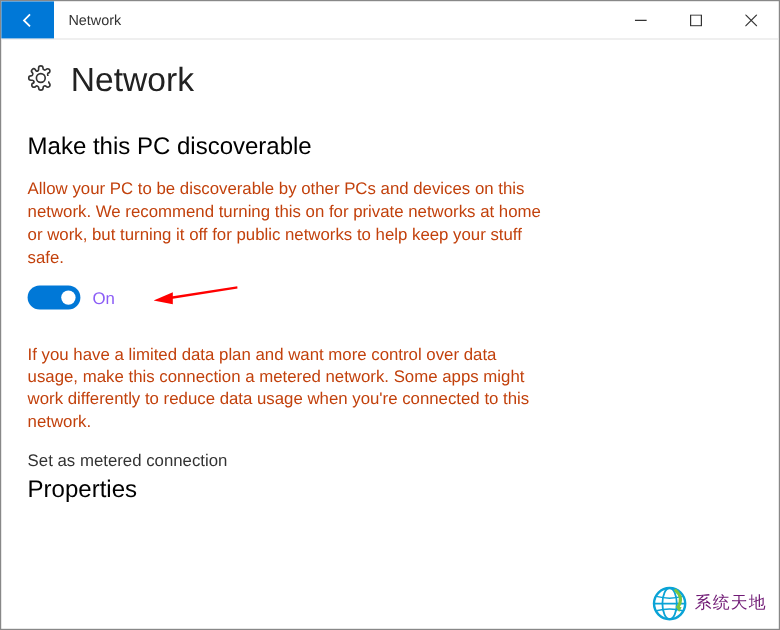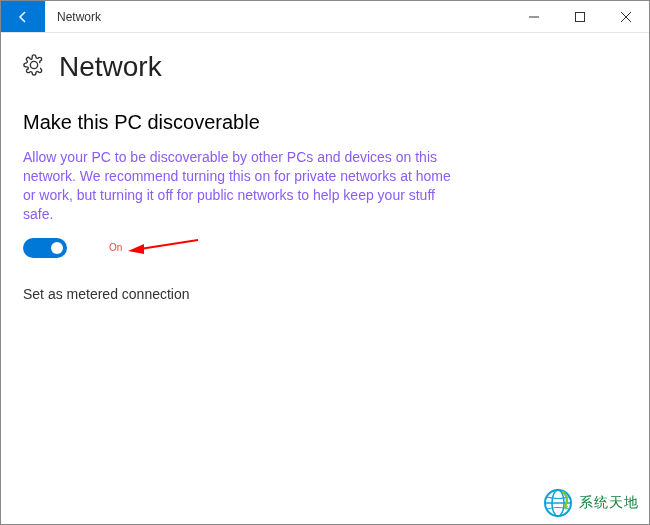"Allow your PC to be" .section-desc { color: #8b5cf6 -> #c2410c }
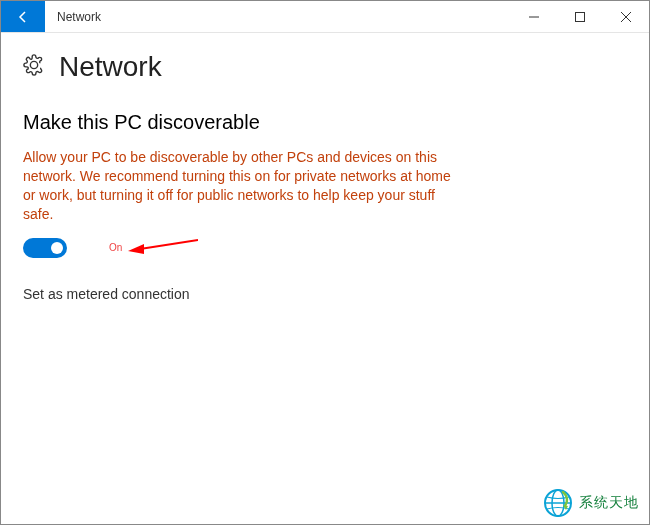"On" .toggle-label { color: #ef4444 -> #8b5cf6; font-size: 10px -> 14px; margin-left: 32px -> none }
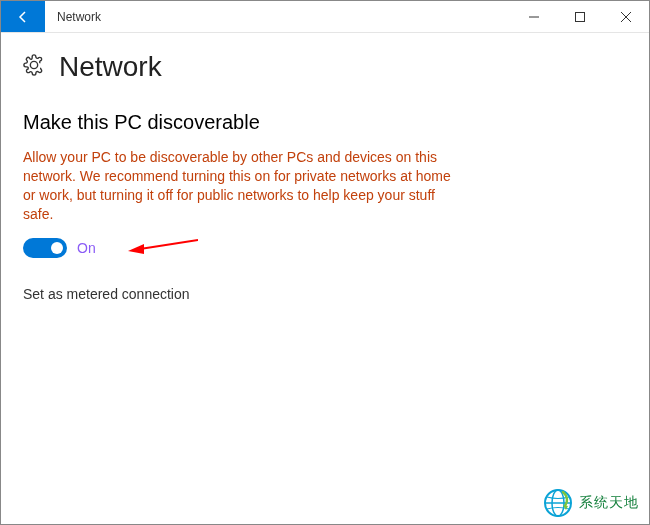"If you have a limited" p.section-desc { html: none -> <p>If you have a limited data plan and want more control over data usage, make this connection a metered network. Some apps might work differently to reduce data usage when you're connected to this network.</p> }
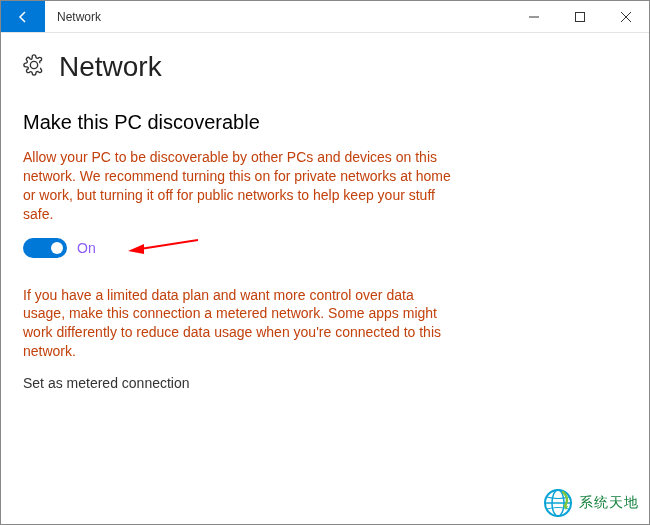"Properties" div.section { html: none -> <div> <h2>Properties</h2> </div> }
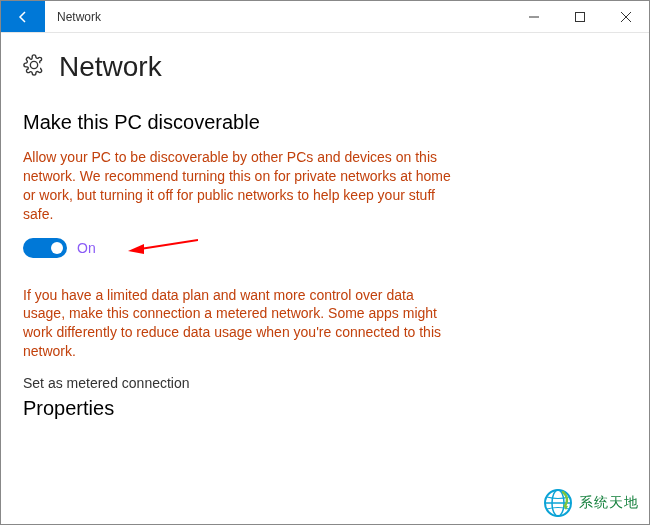"系统天地" .watermark-text { color: #15803d -> #701a75 }
